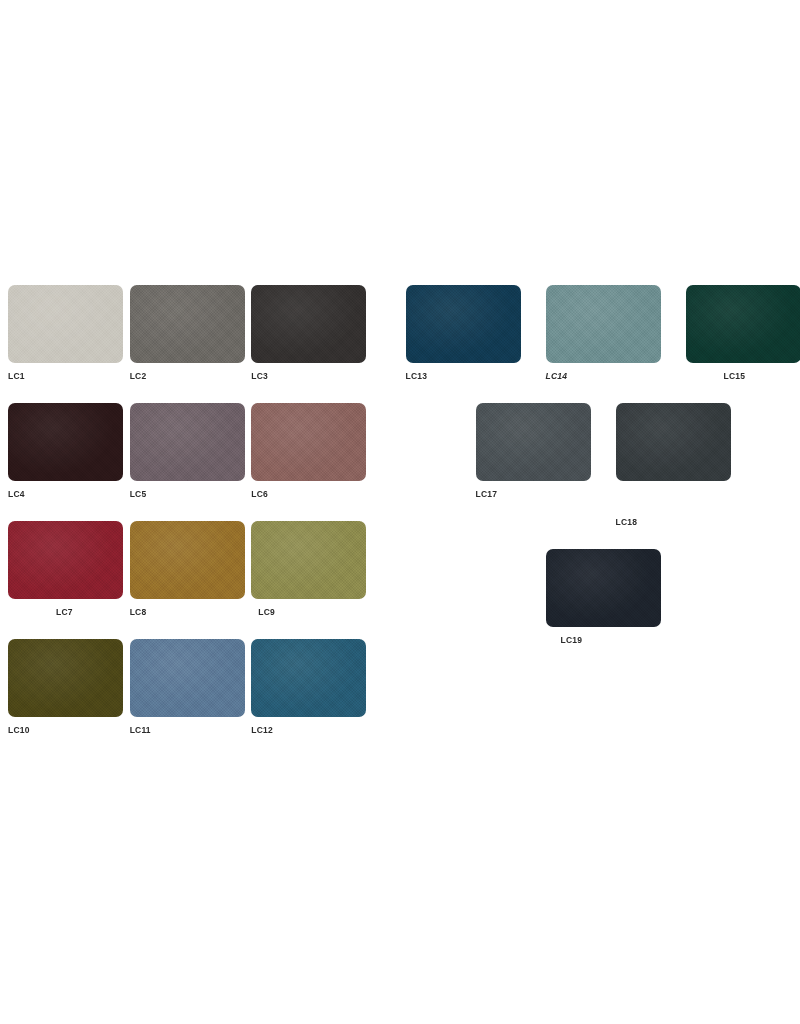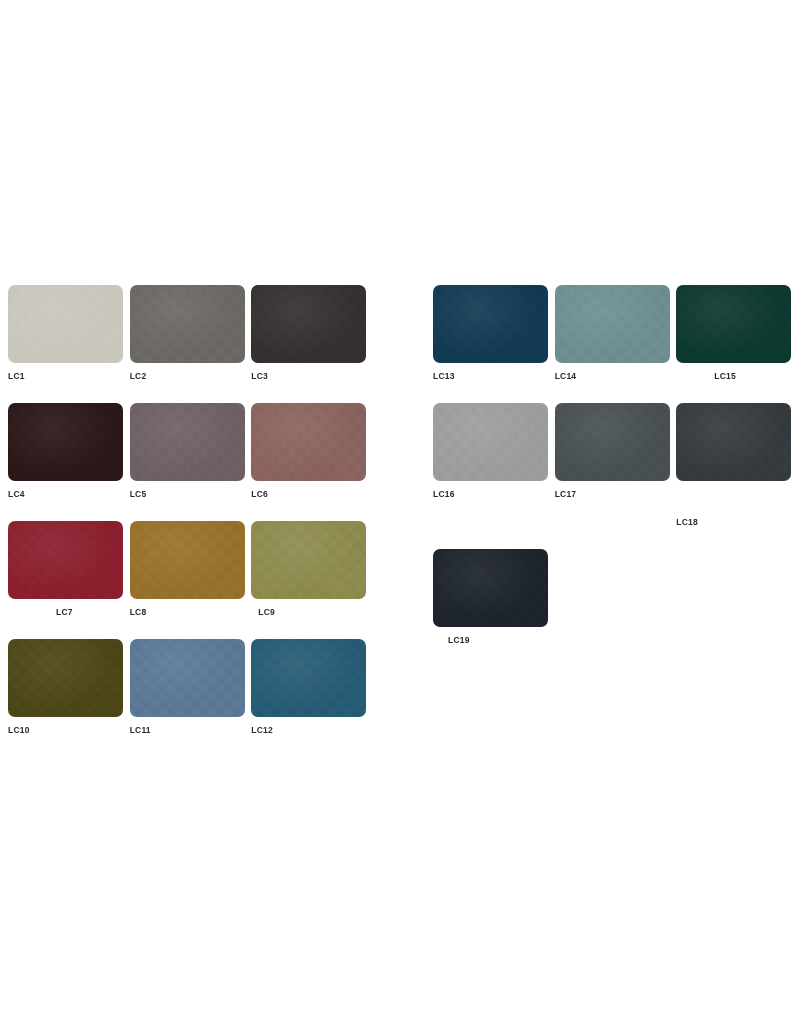"LC13" .swatch-column.right-column { align-items: none -> center }
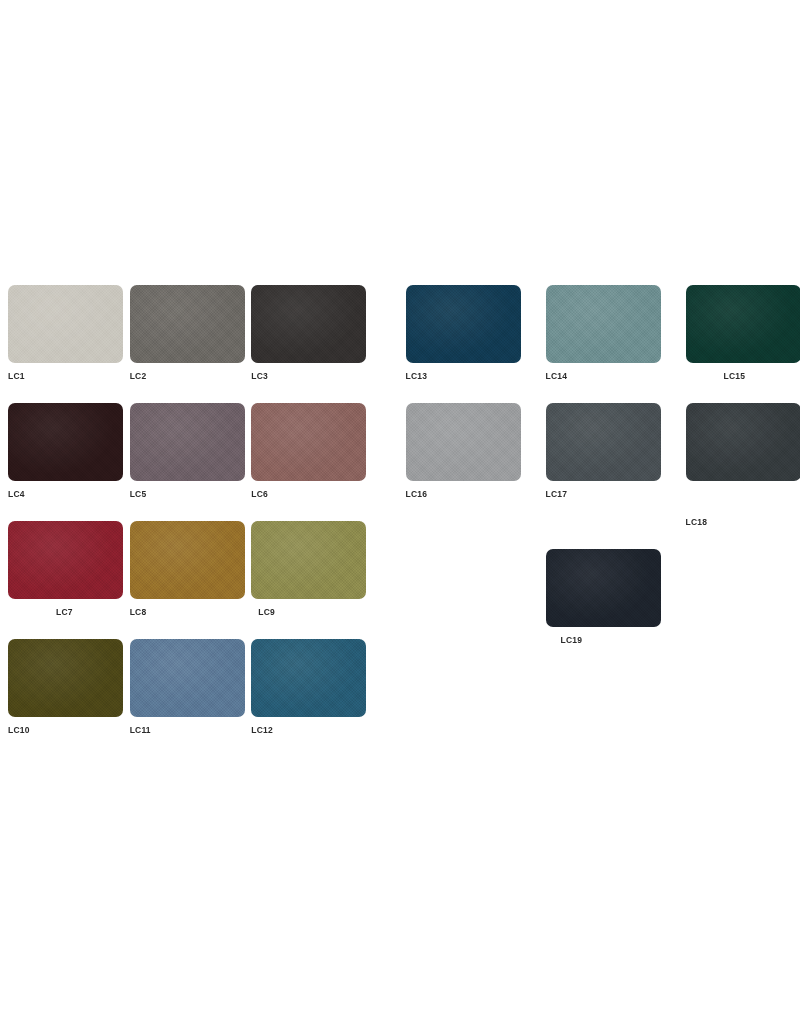"LC14" div.swatch-label { font-style: none -> italic }
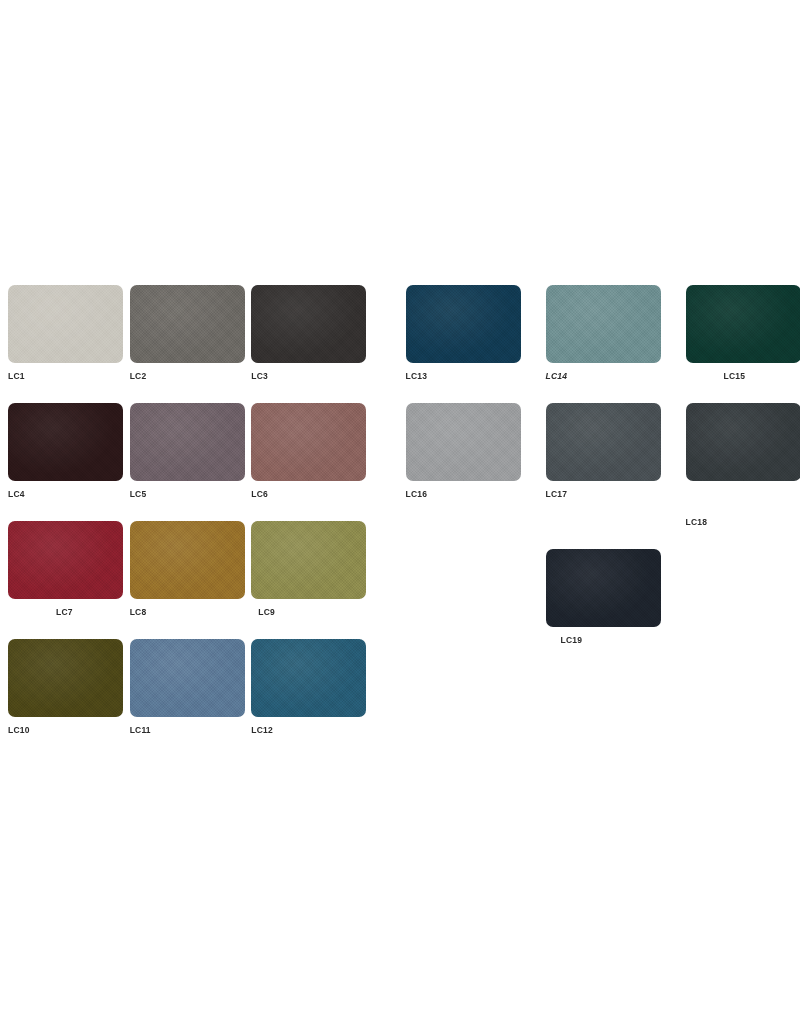"LC16" div.swatch-cell { html: <div> <div></div> <div>LC16</div> </div> -> none }
